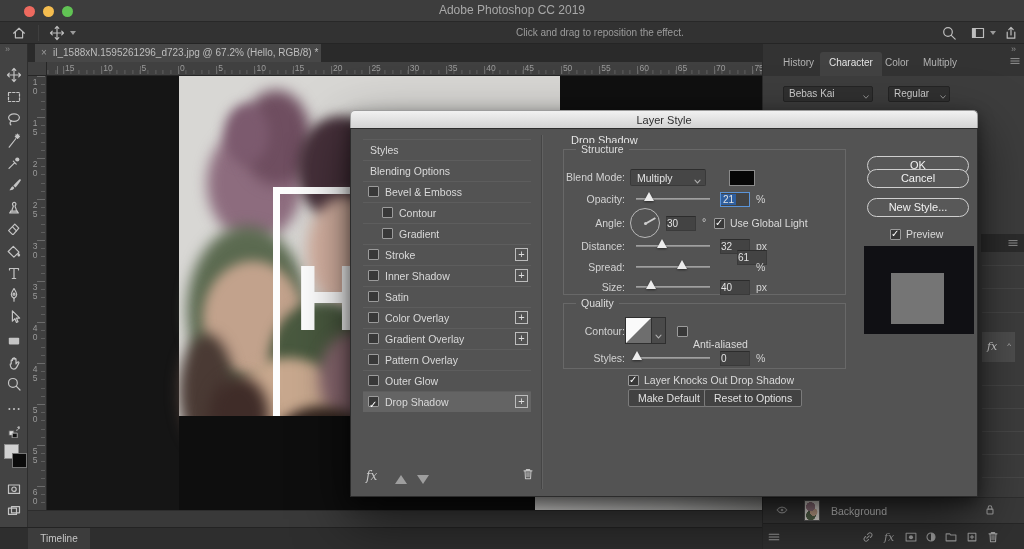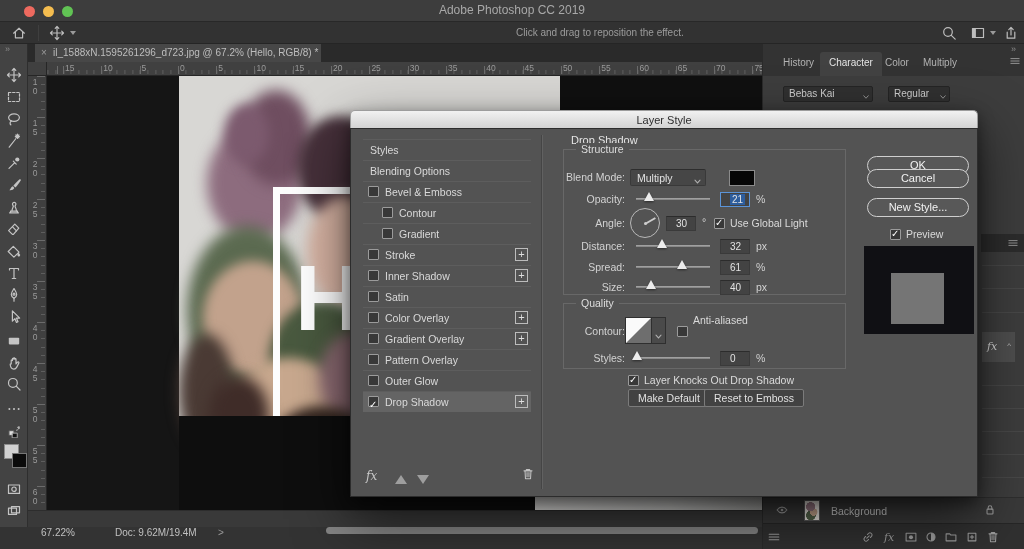"21" .vbox { padding-left: 9px -> 0 }
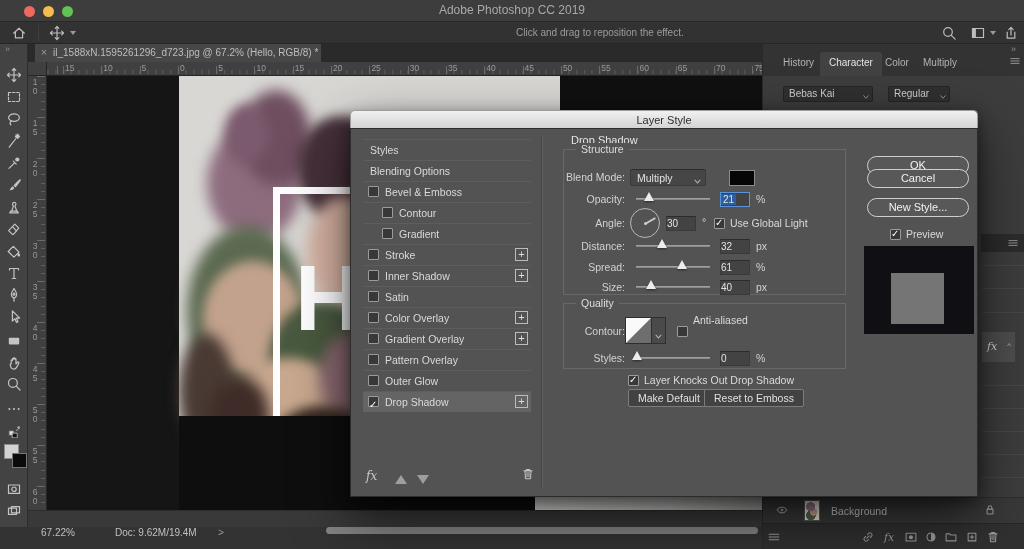"61" div.vbox { margin-left: none -> 17px; top: 110px -> 100px }
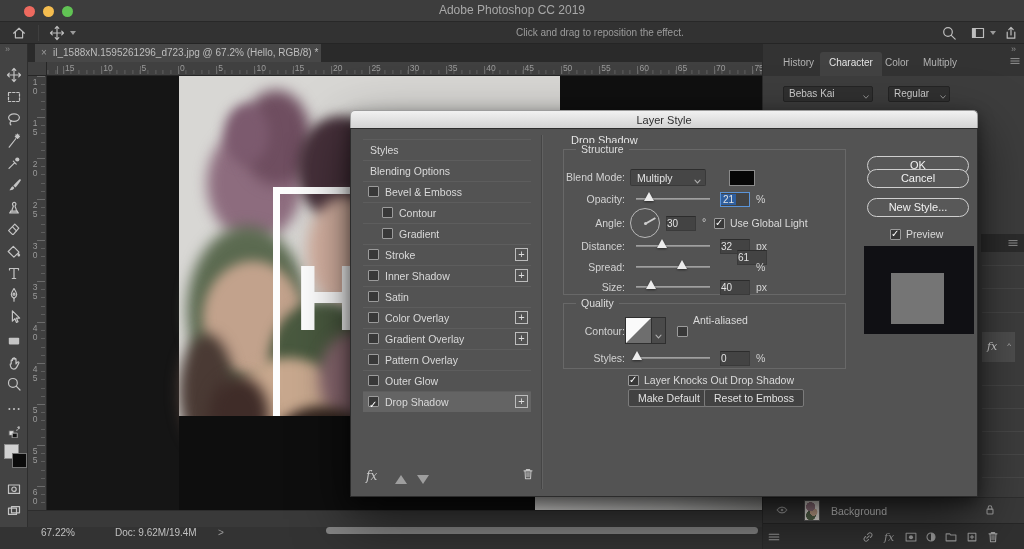"Anti-aliased" span.cklabel { top: 10px -> 34px }
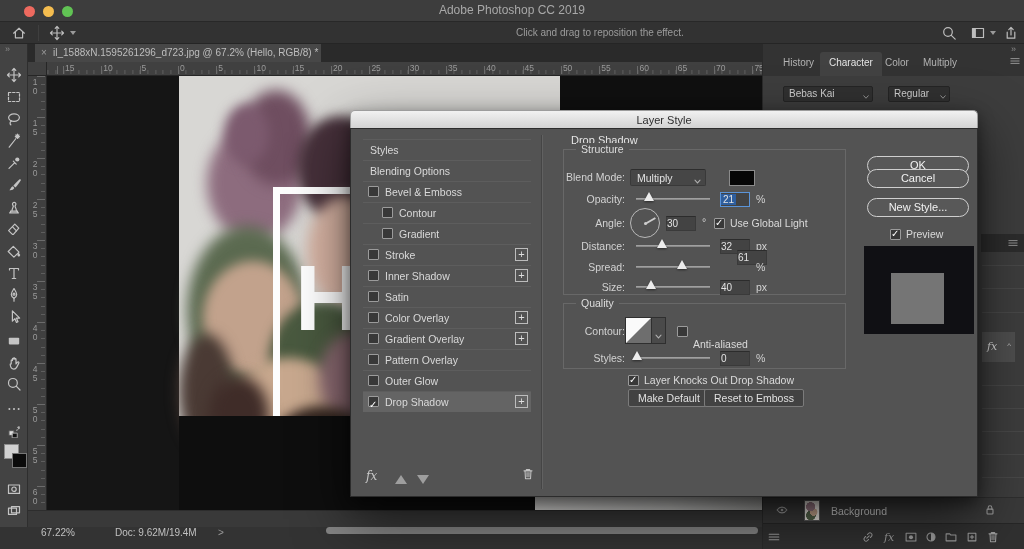"Reset to Emboss" button.pushbtn { text: Emboss -> Options }
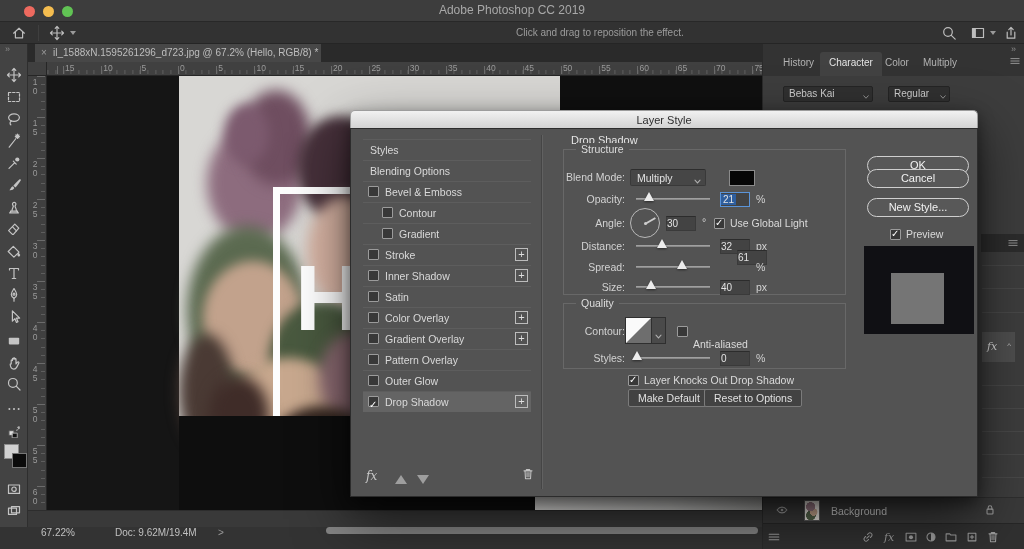"Timeline" div.abs { html: none -> <div> <div>Timeline</div> </div> }
